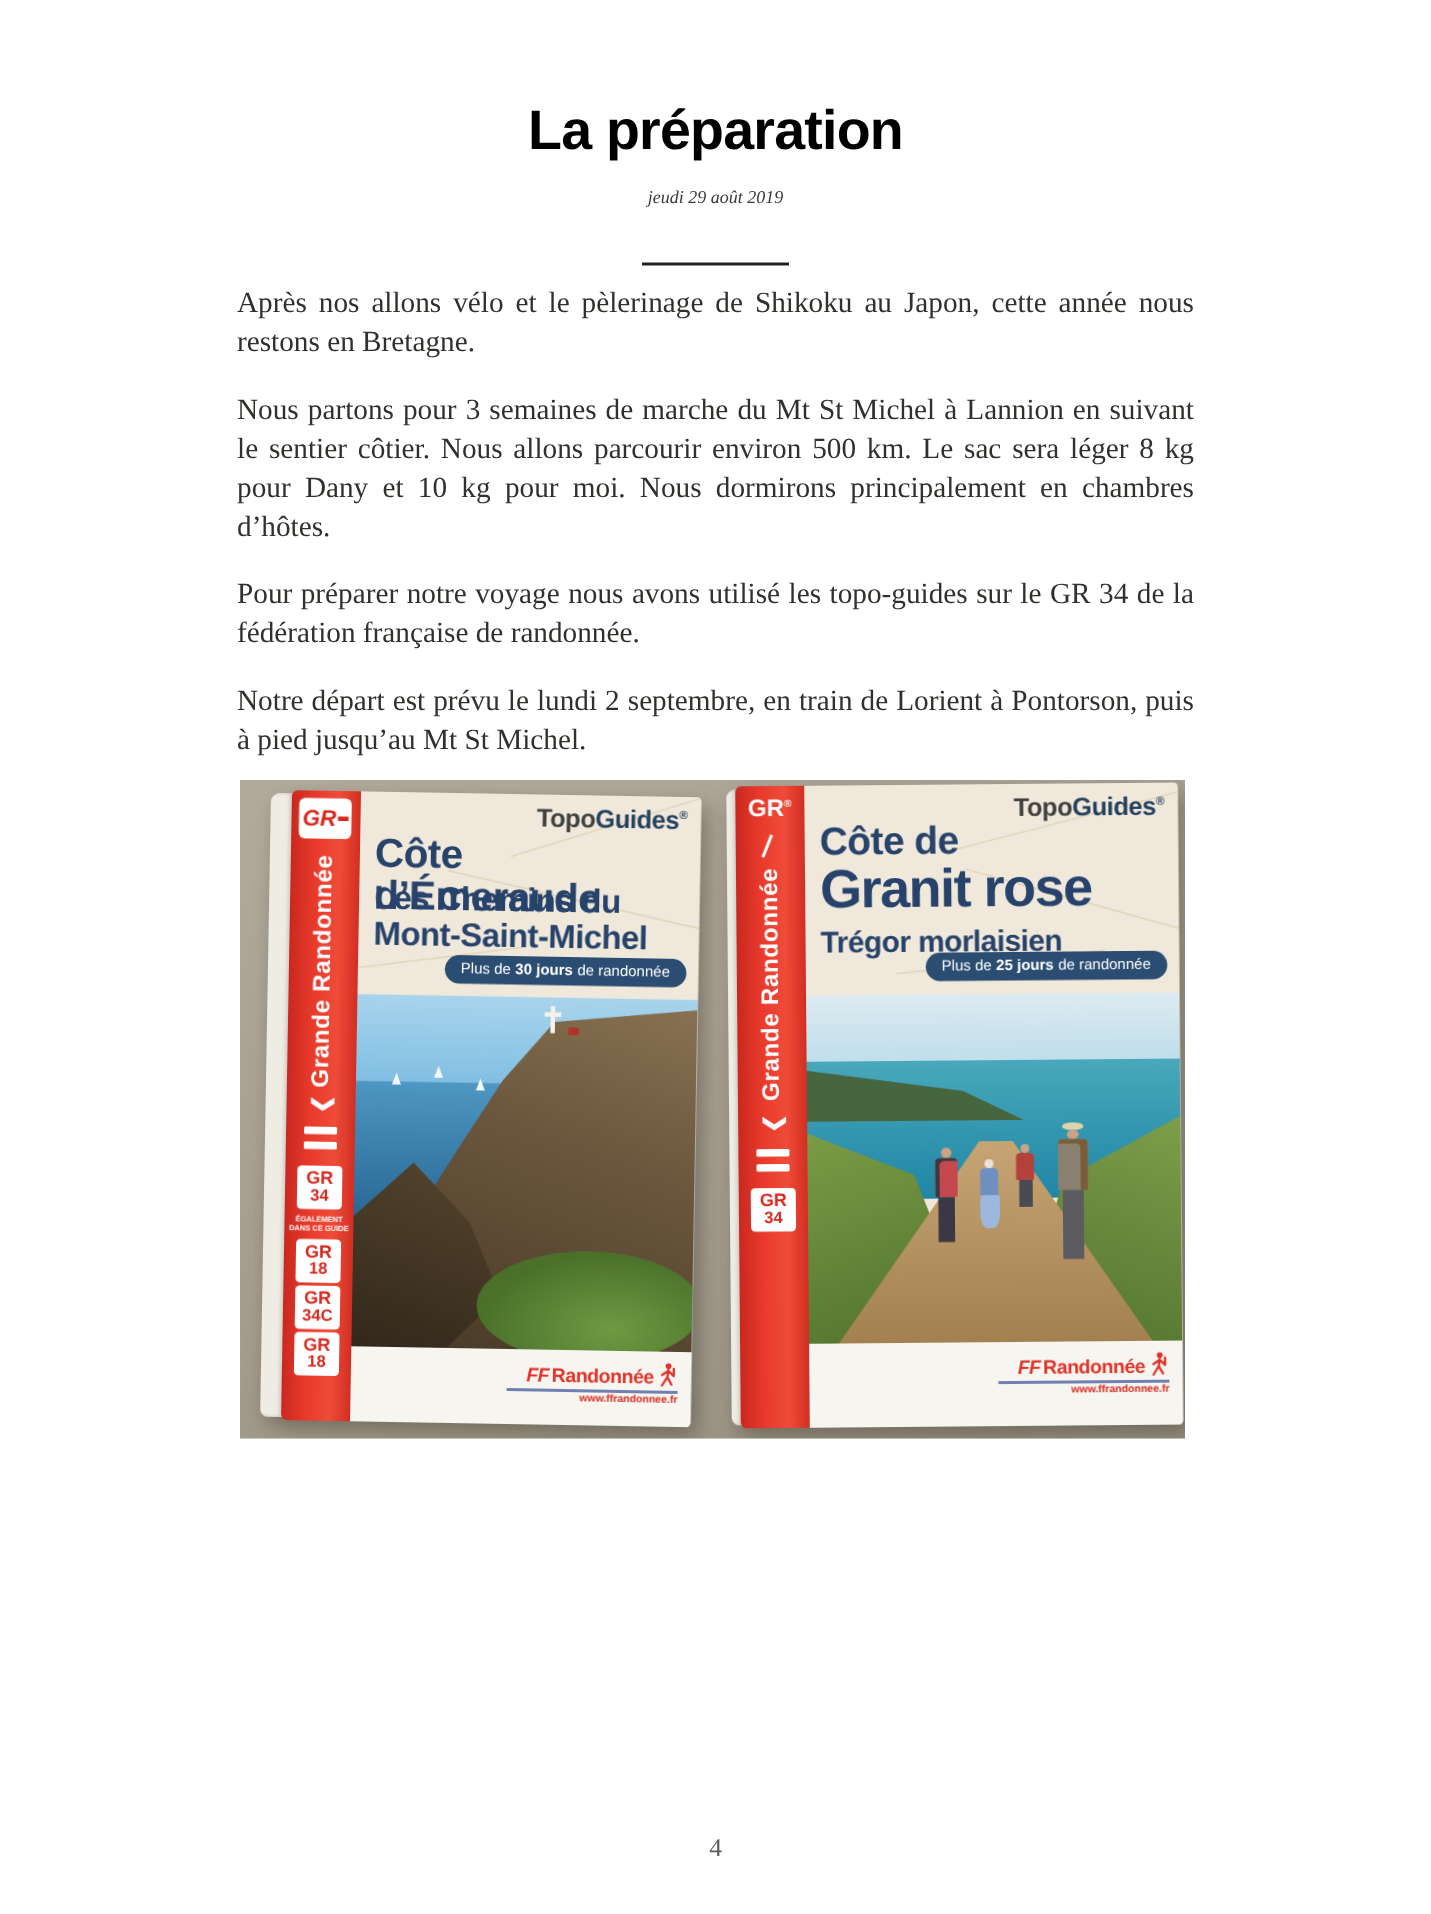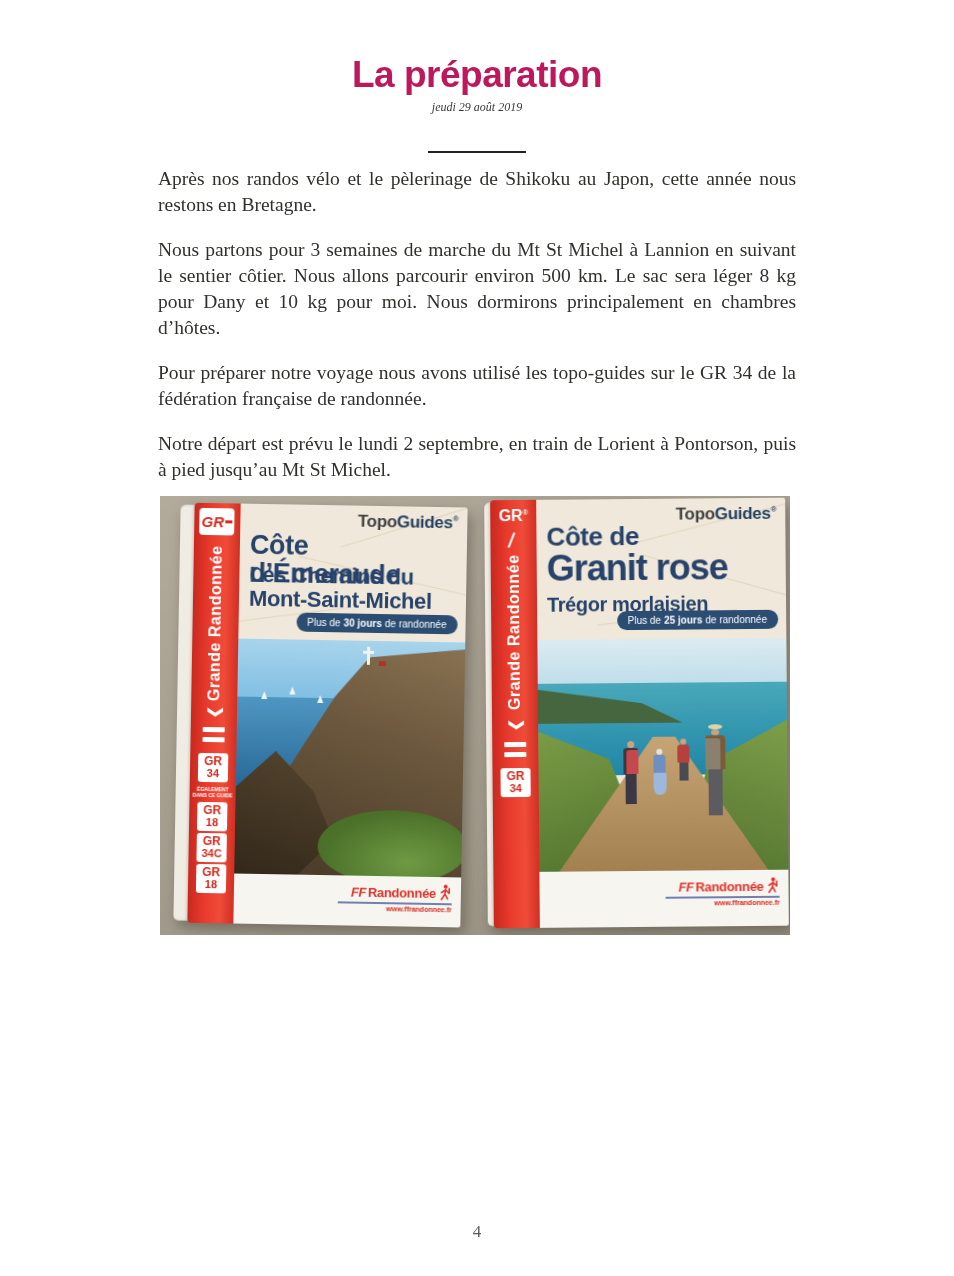"La préparation" .doc-title { color: #be185d -> #000000; margin: 4px -> 16px }
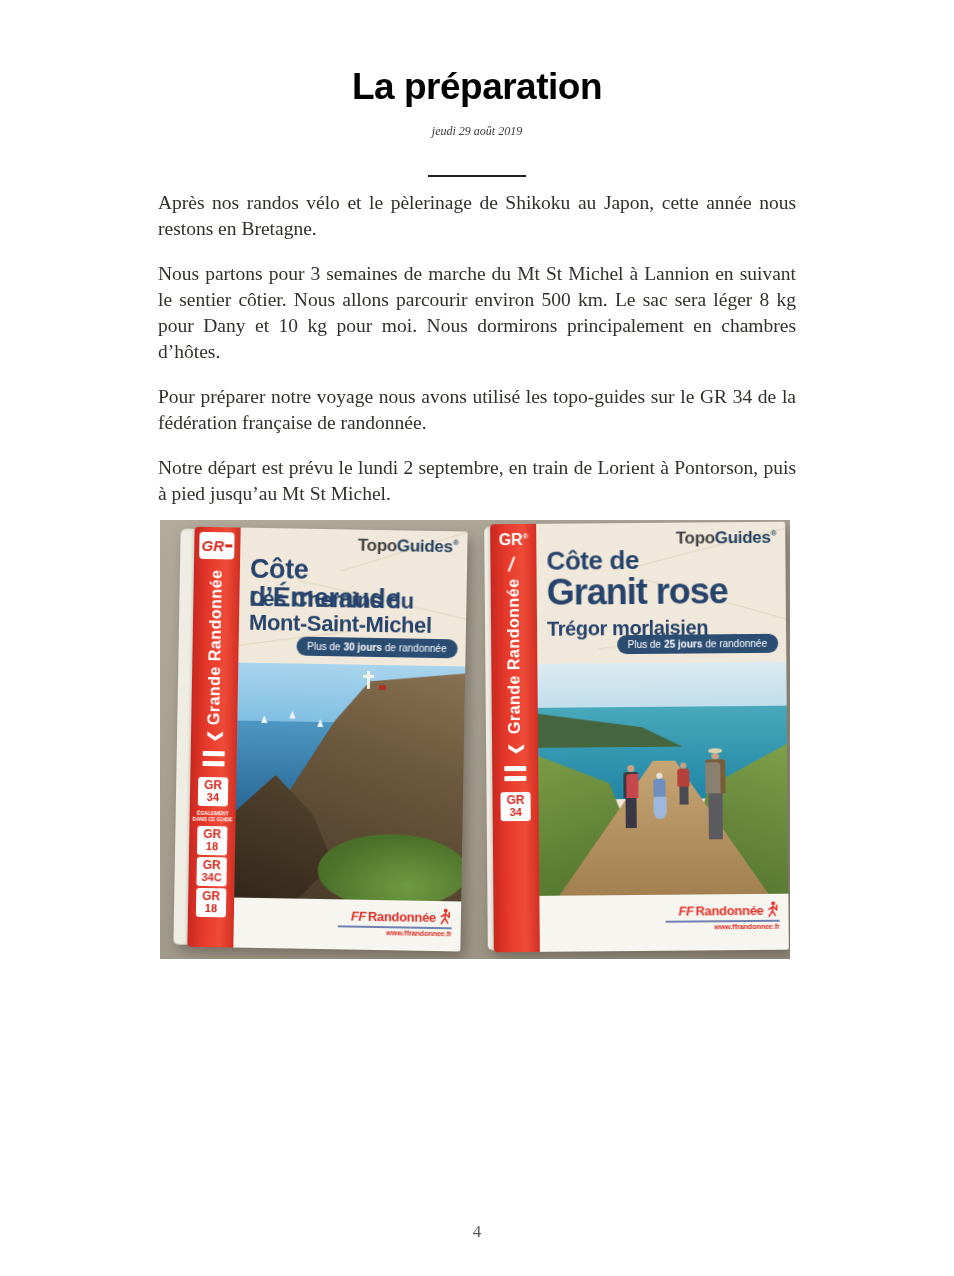"Après nos randos vélo et" p { text: randos -> allons }
